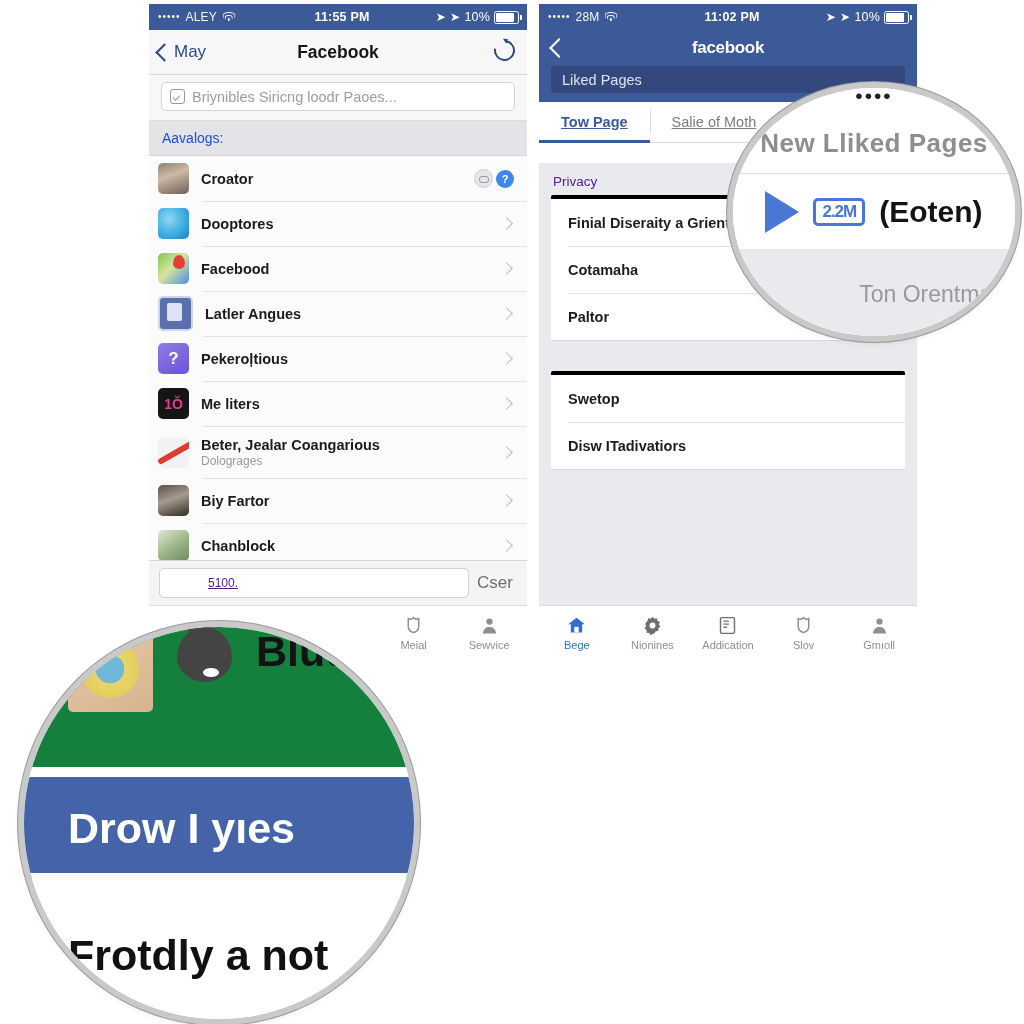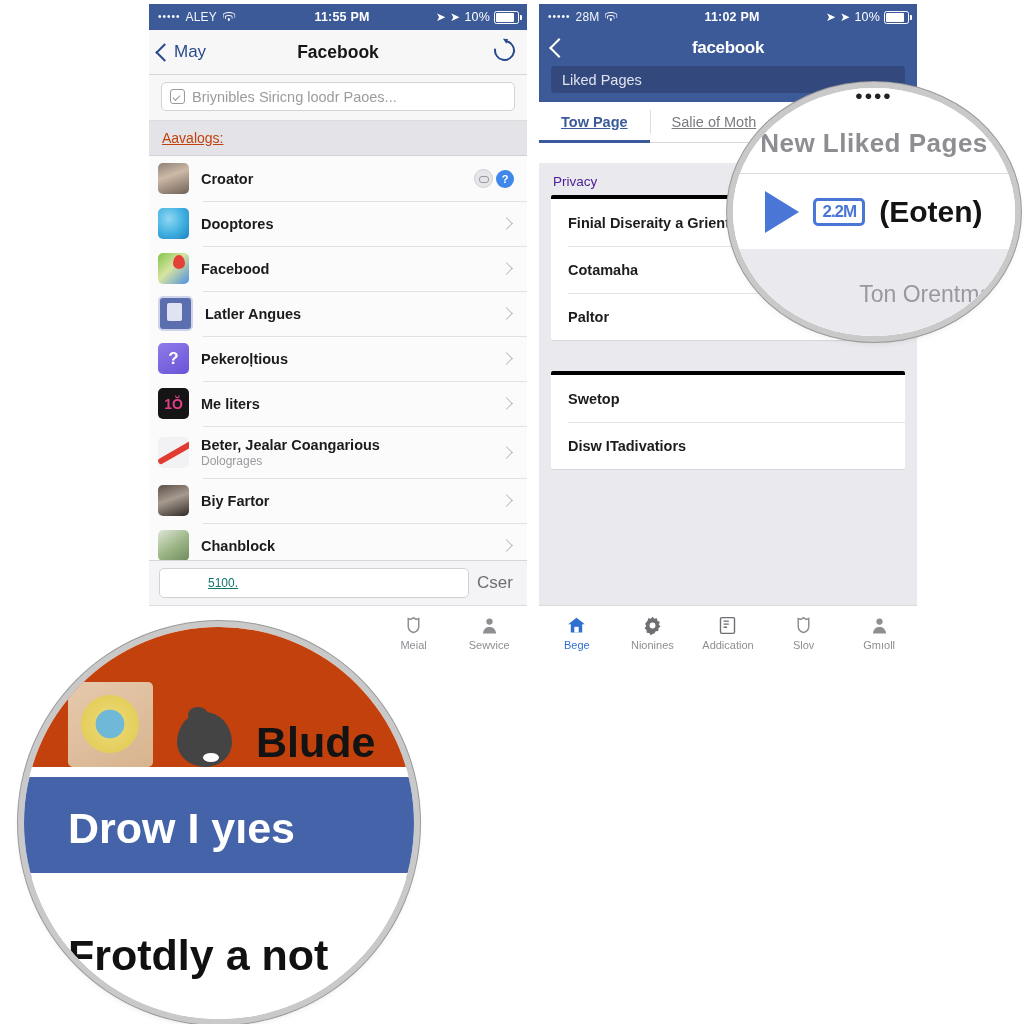"Aavalogs:" .sechead { color: #c2410c -> #1d4ed8; text-decoration: underline -> none }
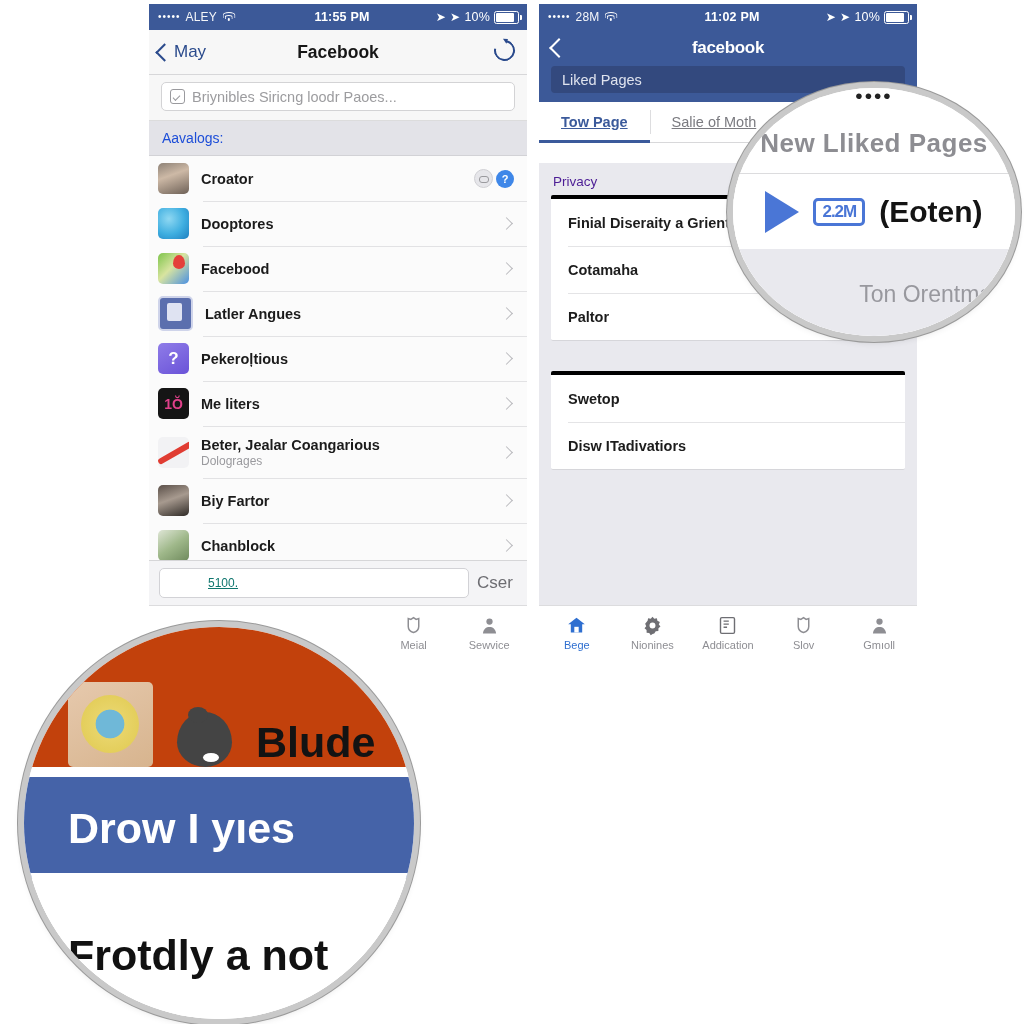"5100." .lcompose .box { color: #0f766e -> #4c1d95 }
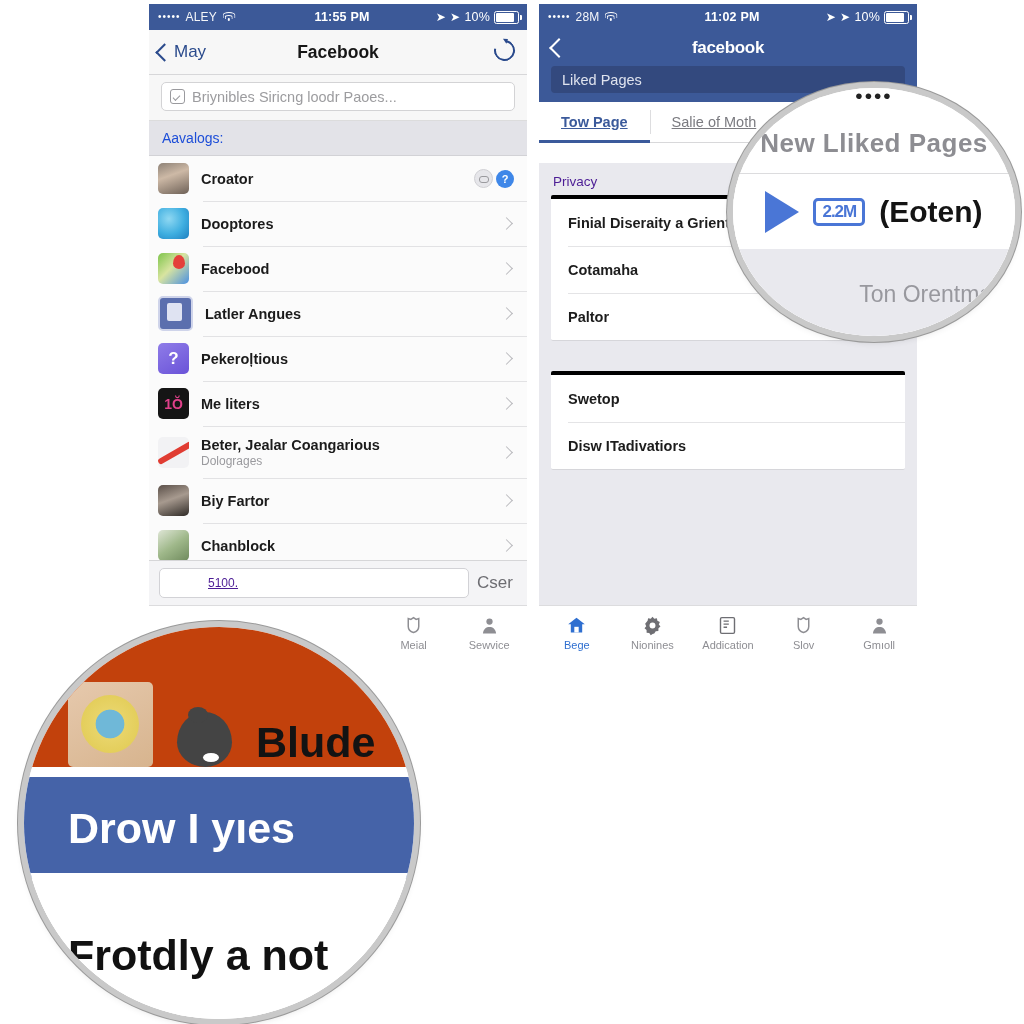"Blude" .mg-bl-row { align-items: flex-end -> flex-start; background: #c2410c -> #15803d }
